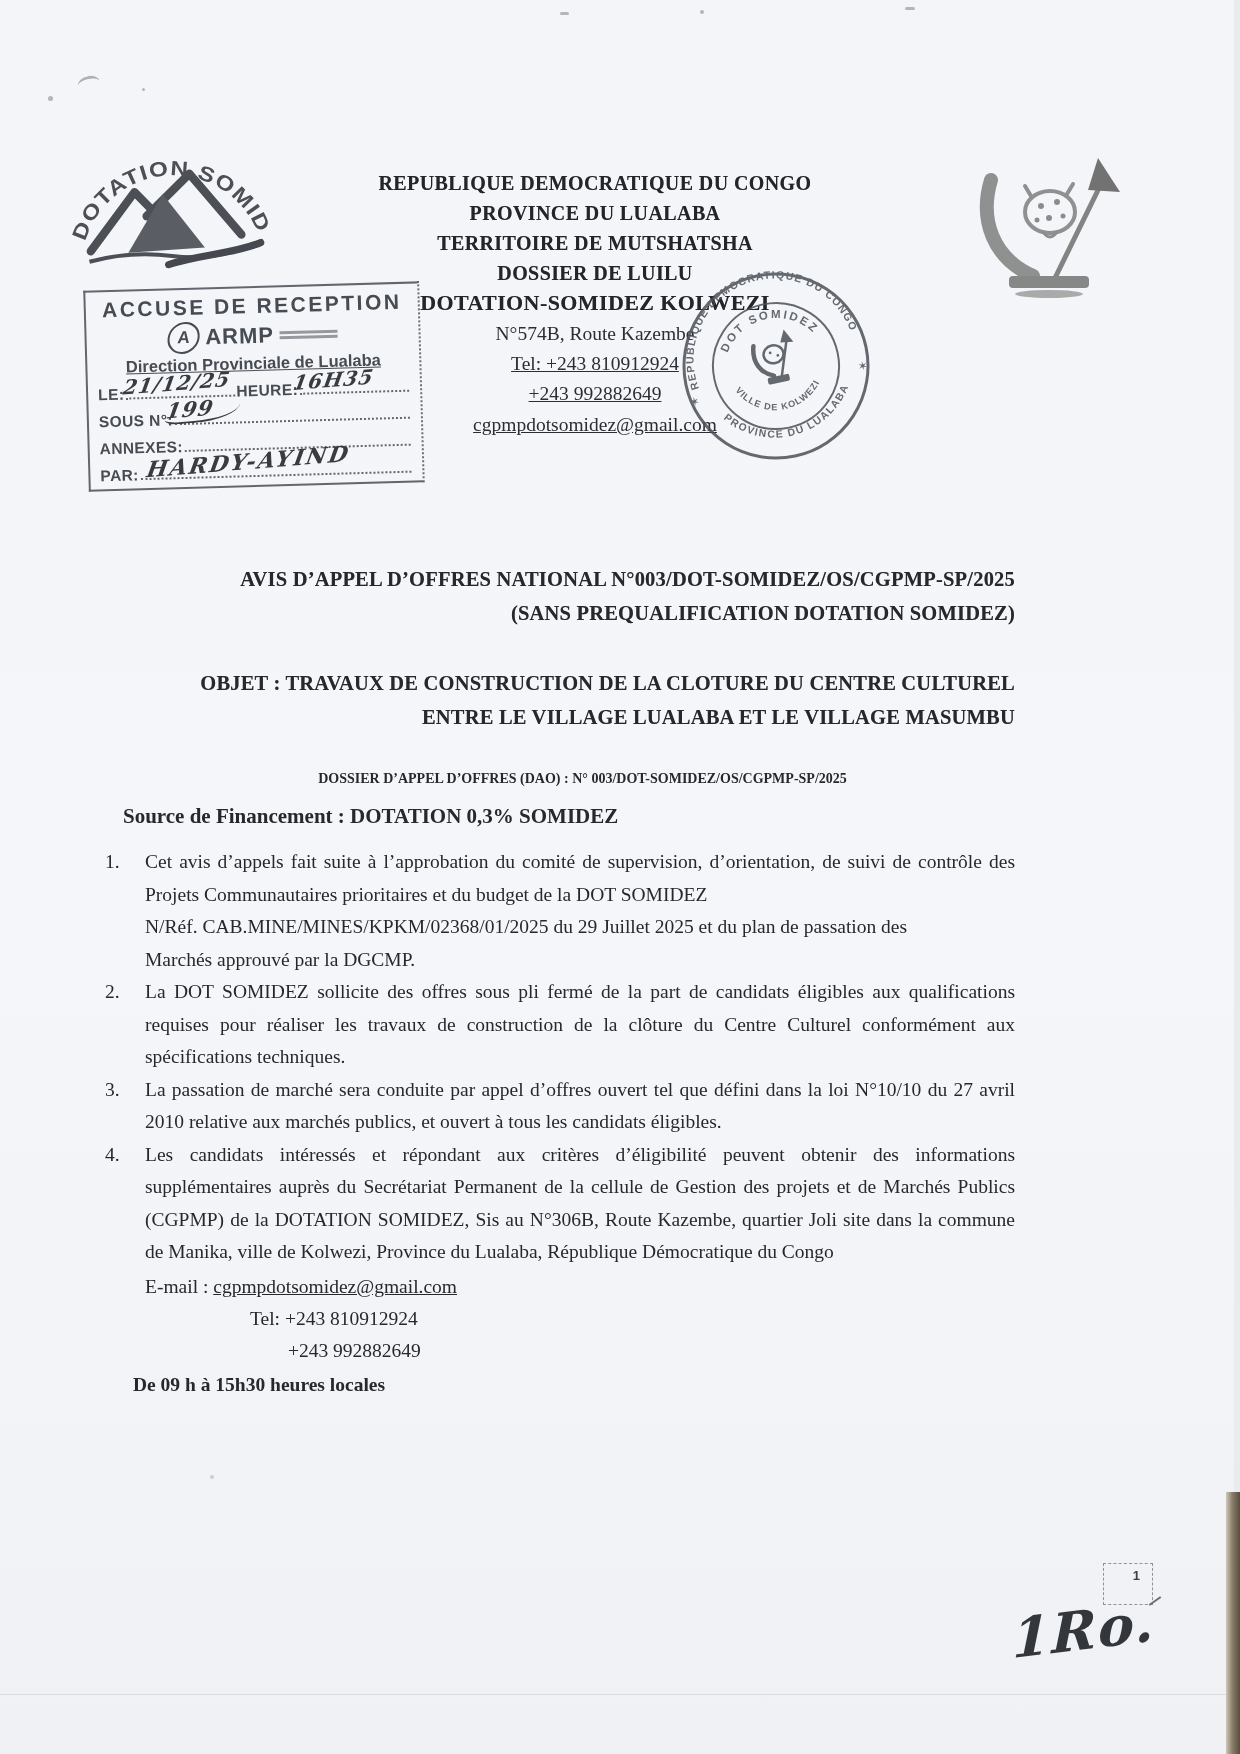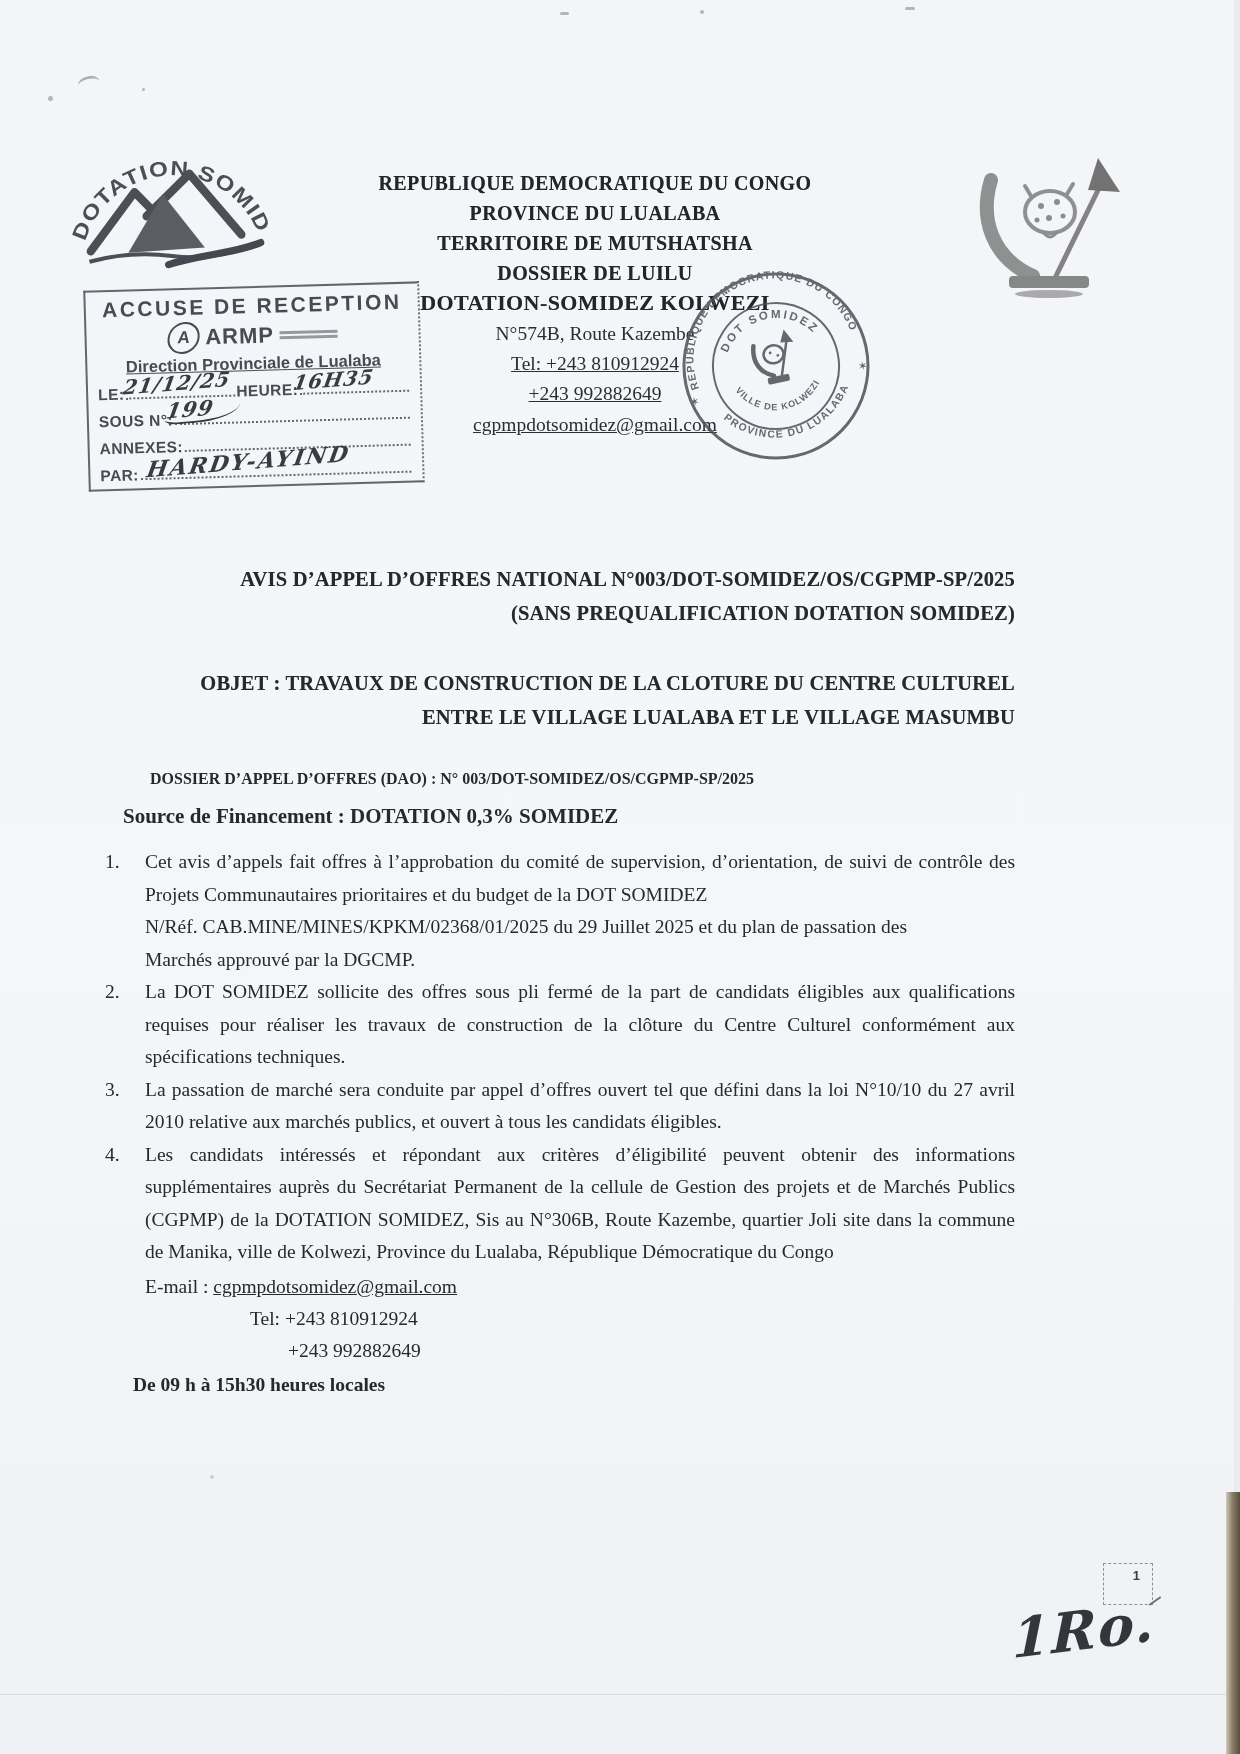"DOSSIER D’APPEL D’OFFRES (DAO) :" .dossier { font-size: 16px -> 14px; text-align: none -> center }
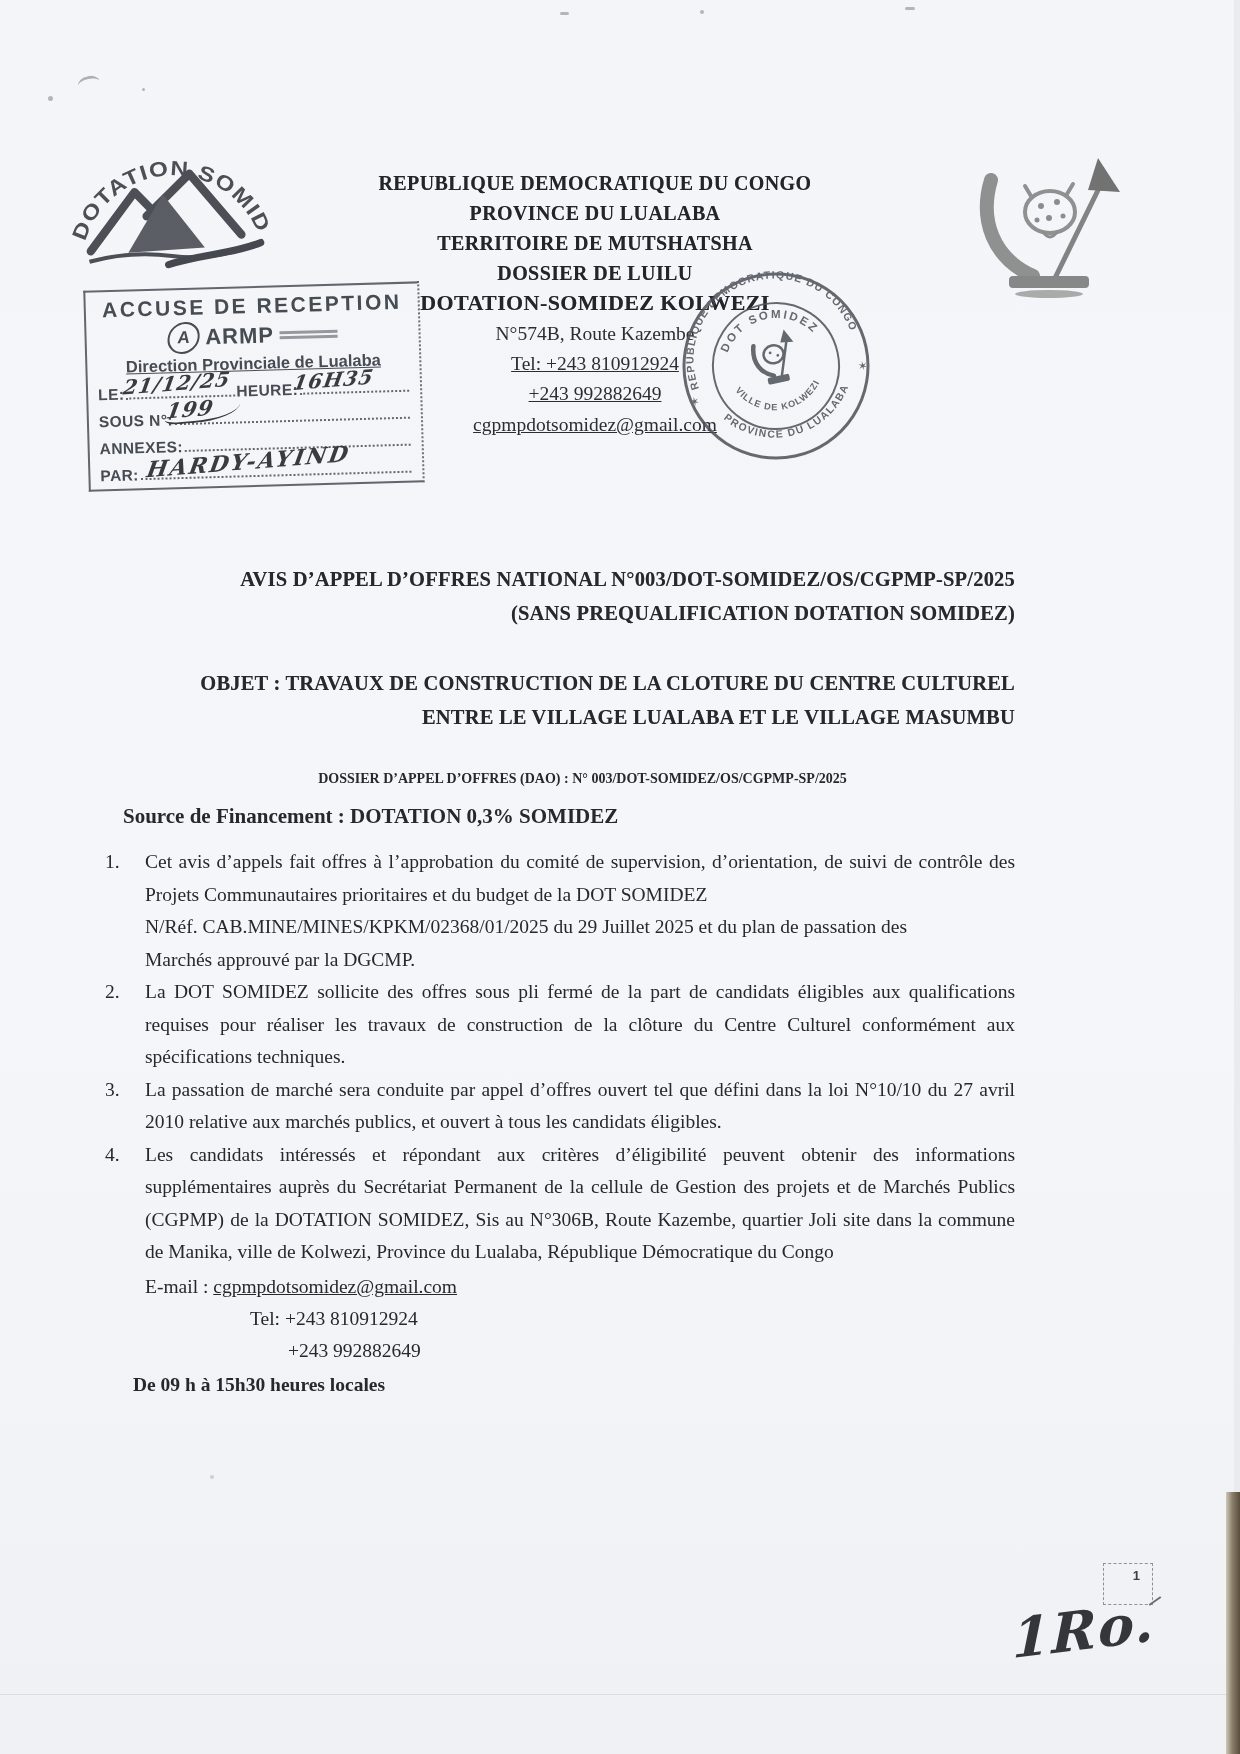"Cet avis d’appels fait offres" div.just { text: offres -> suite }
